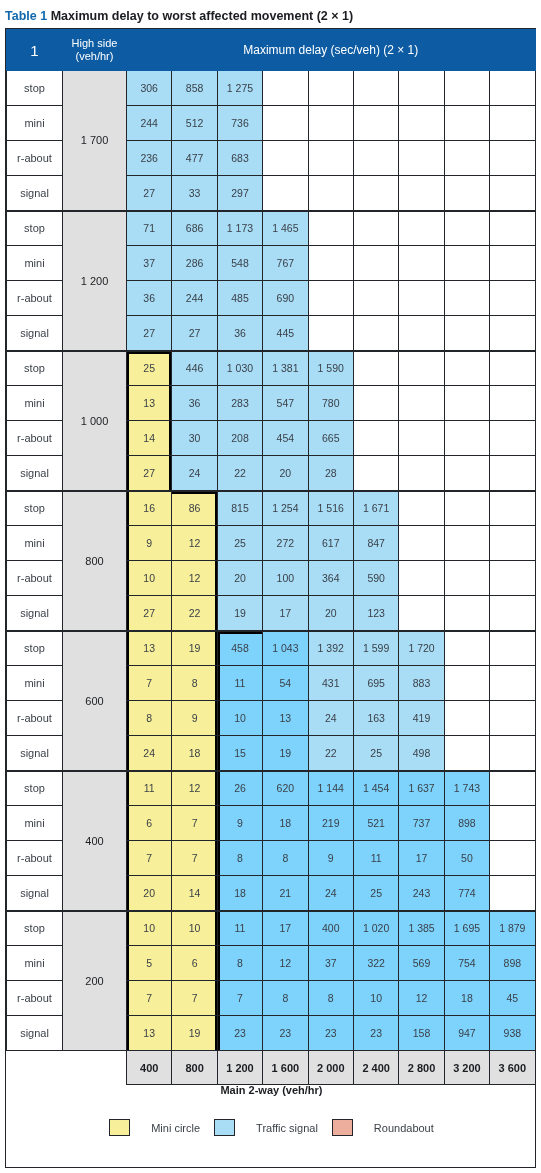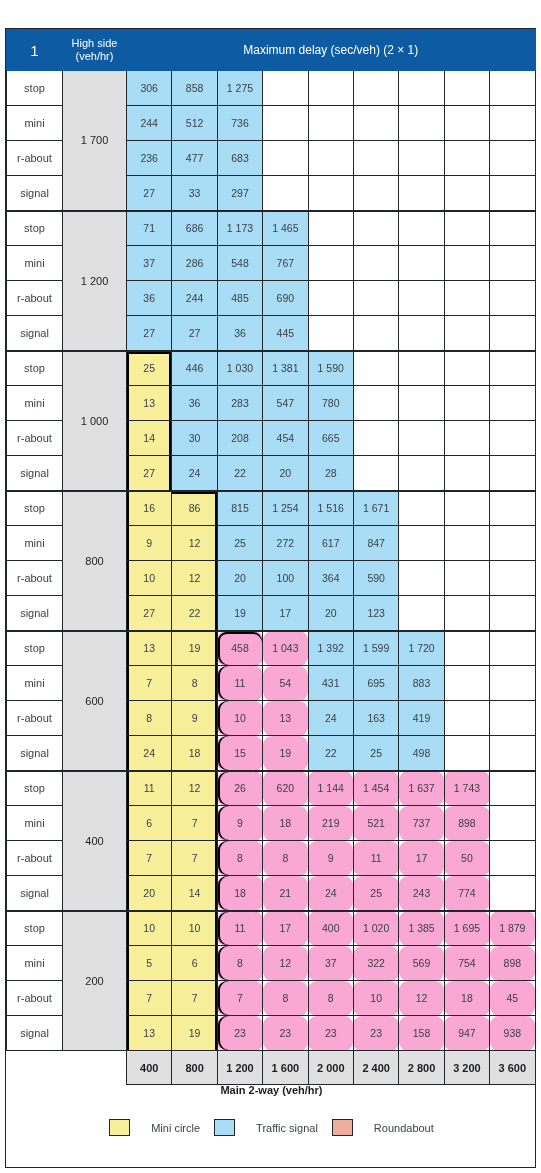"Table 1 Maximum delay to" div { html: none -> <div> <span>Table 1</span> <span>Maximum delay to worst affected movement (2 × 1)</span> </div> }
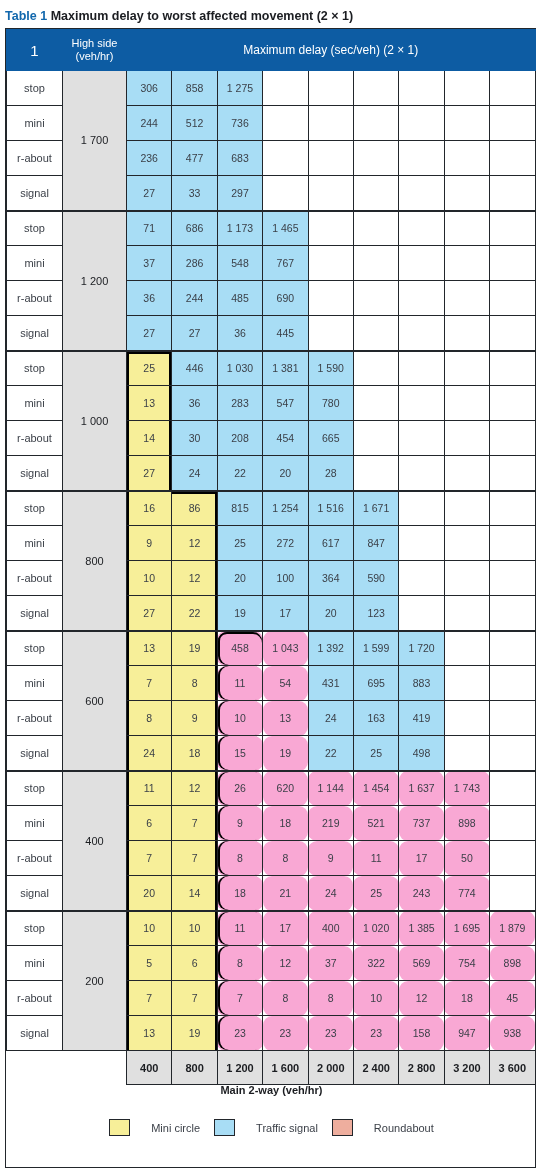"458" td.salm { background: #f9a8d4 -> #7dd3fc; border-radius: 9px -> none }
